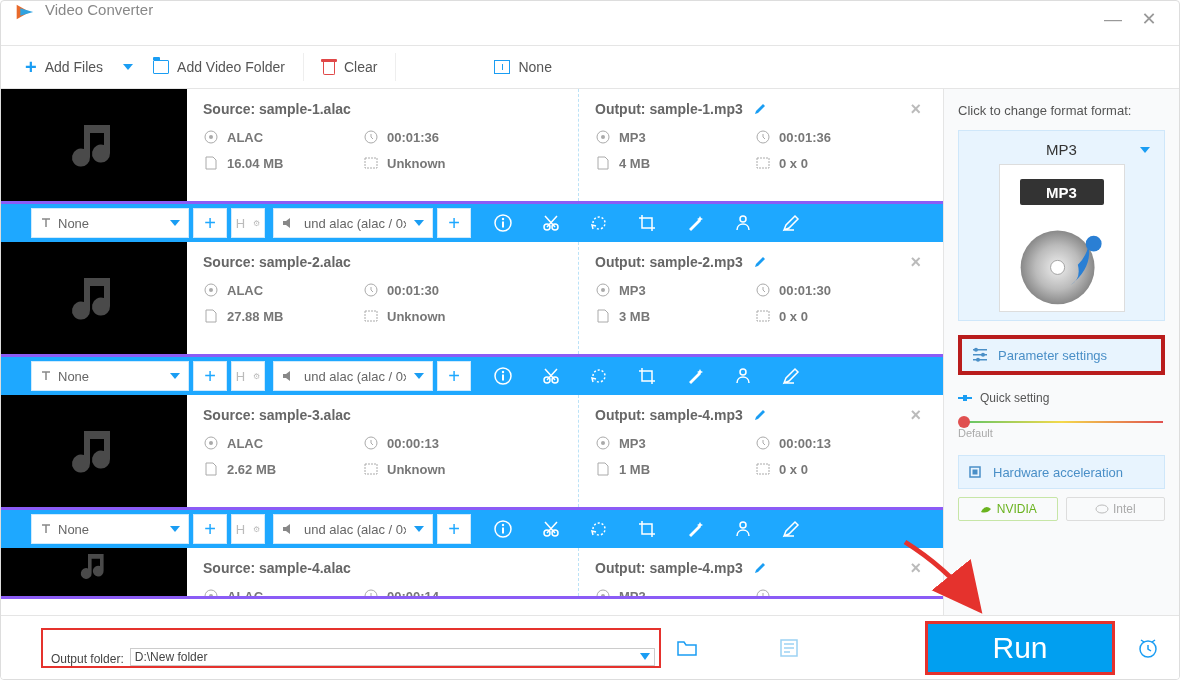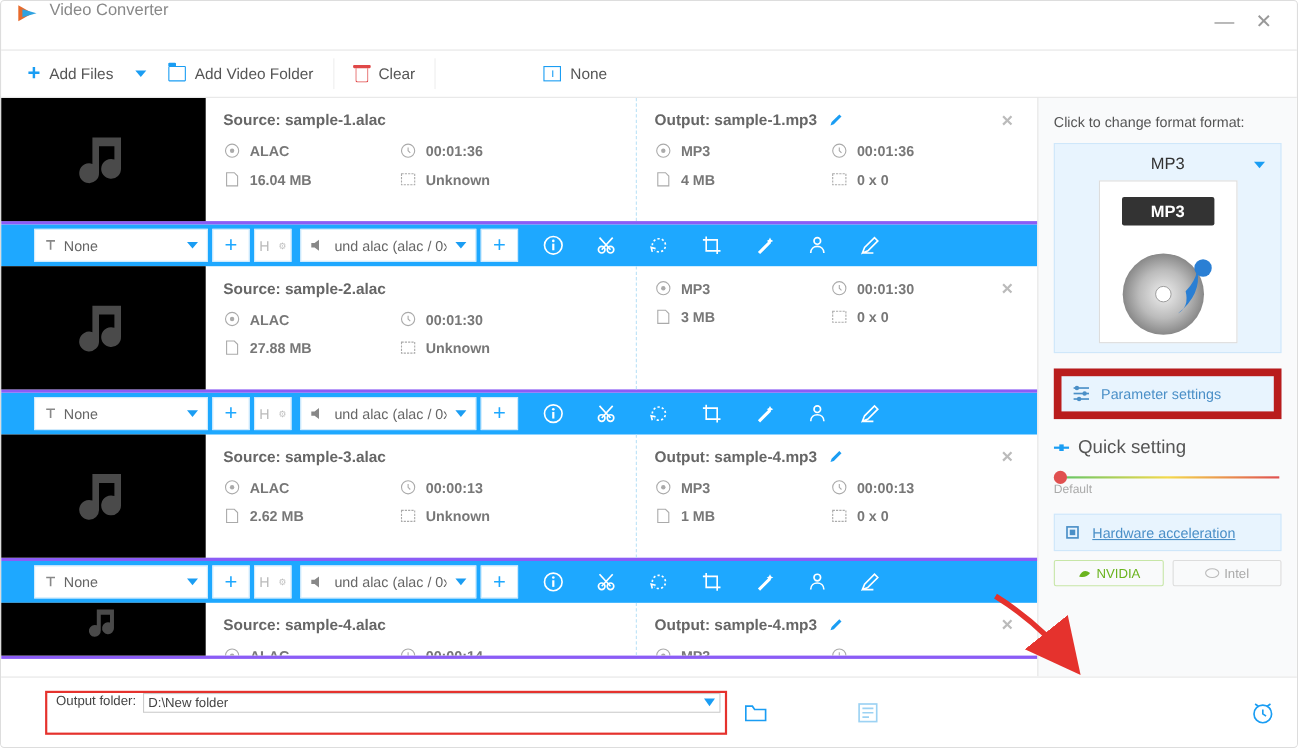"Output: sample-2.mp3" div.outname { html: none -> <div> <span>Output: sample-2.mp3</span> <svg> <path></path> </svg> </div> }
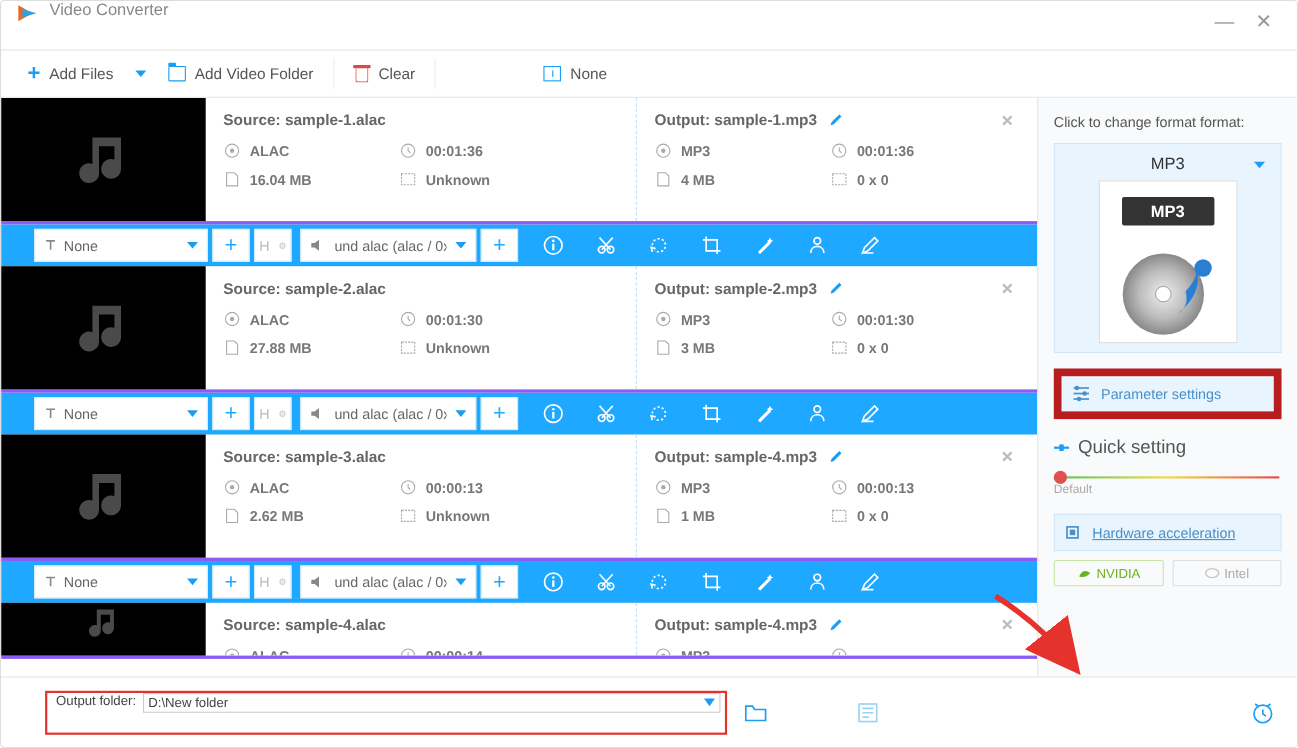"Parameter settings" .param-btn { border: 7px solid #b91c1c -> 4px solid #b91c1c }
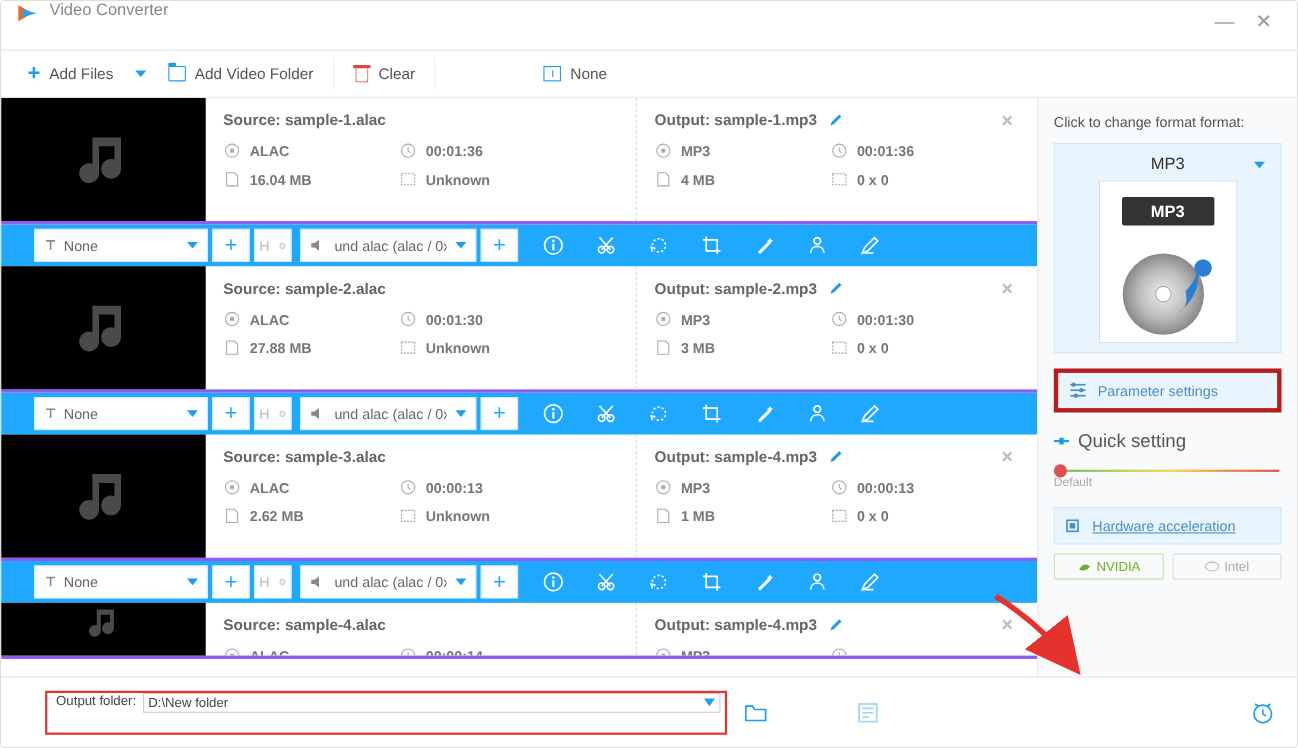"Quick setting" .qs-label { font-size: 17px -> 12px }
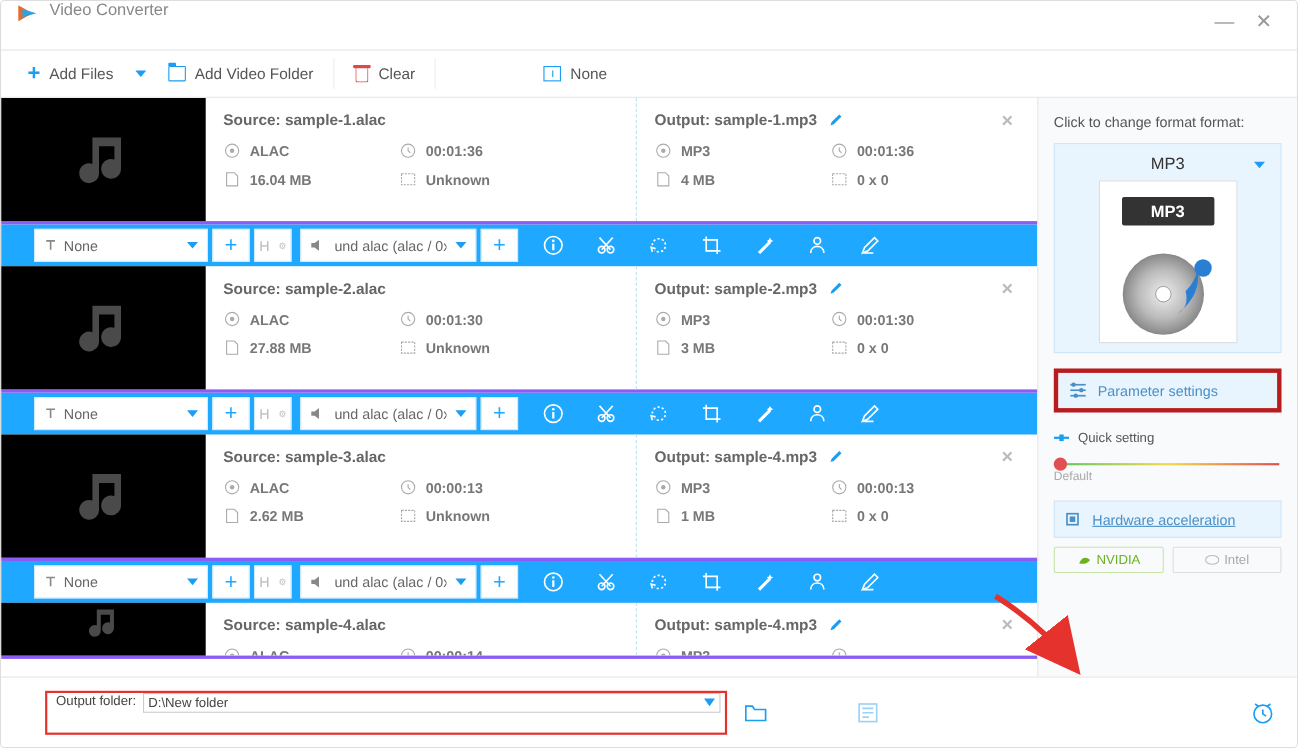"Hardware acceleration" .hw-btn { text-decoration: underline -> none }
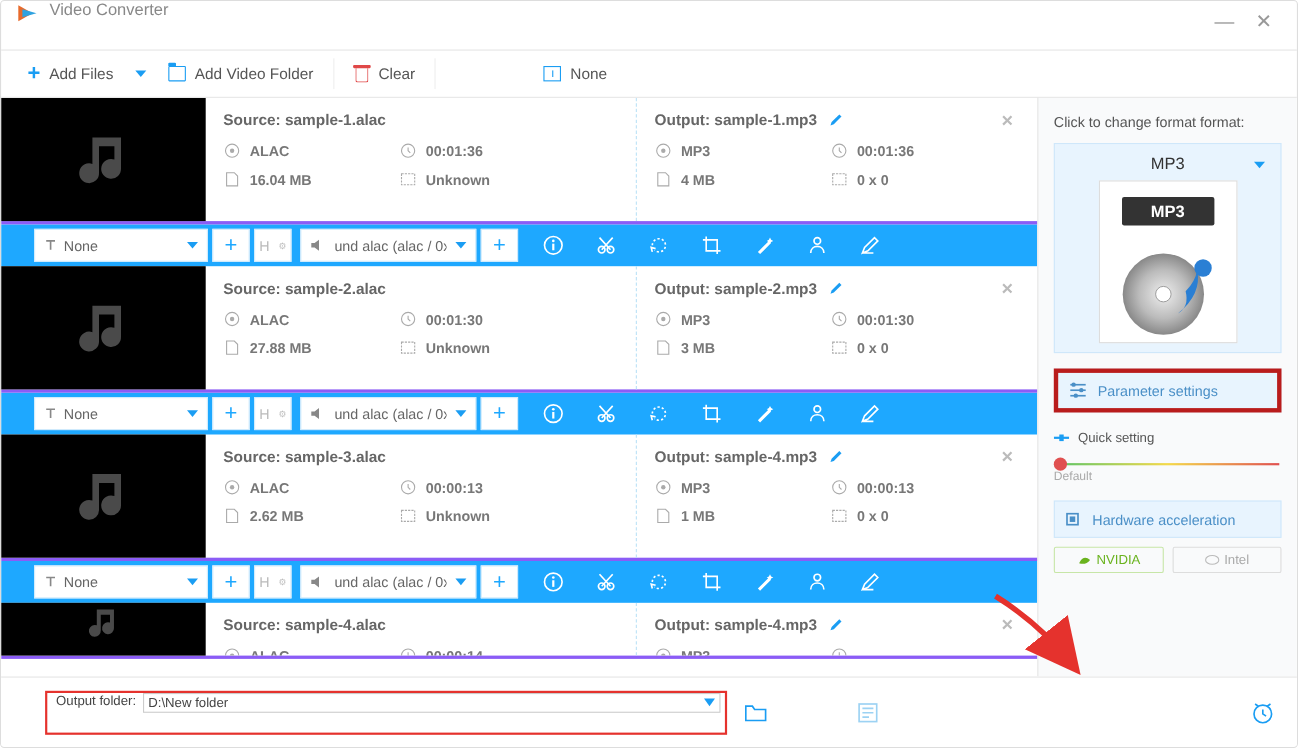"Output folder:" .outfolder-wrap { align-items: flex-start -> flex-end }
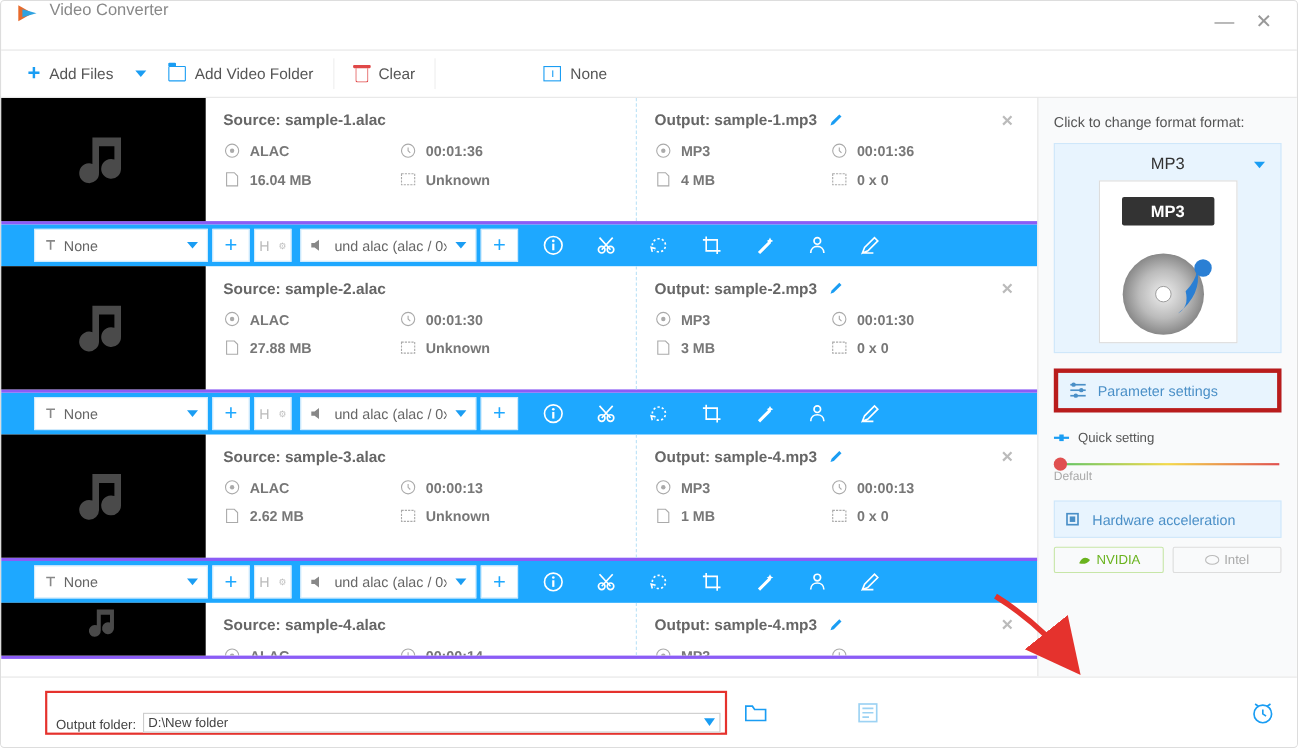"Run" div.run-btn { html: none -> <div> <span>Run</span> </div> }
